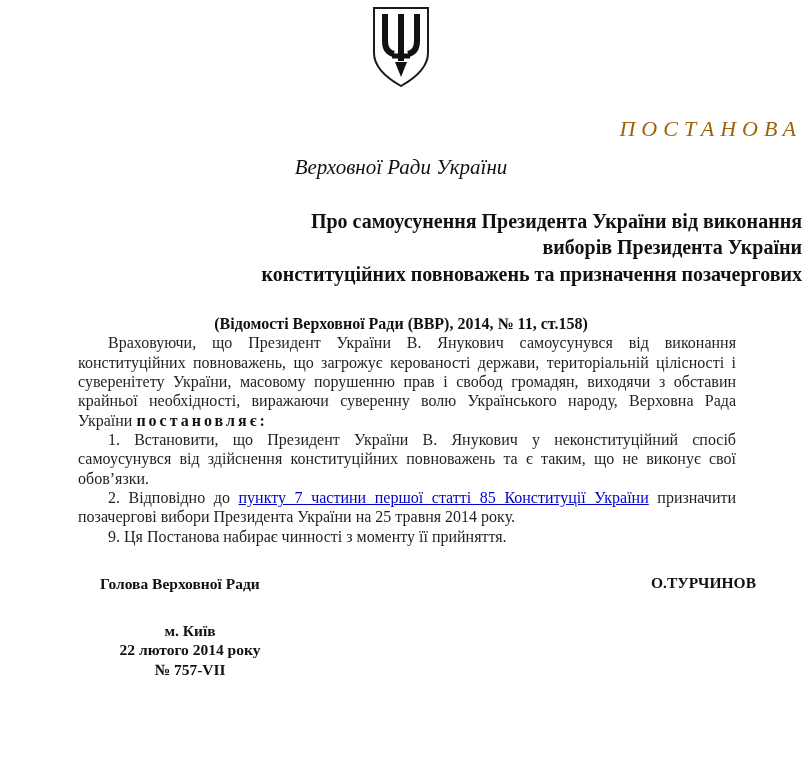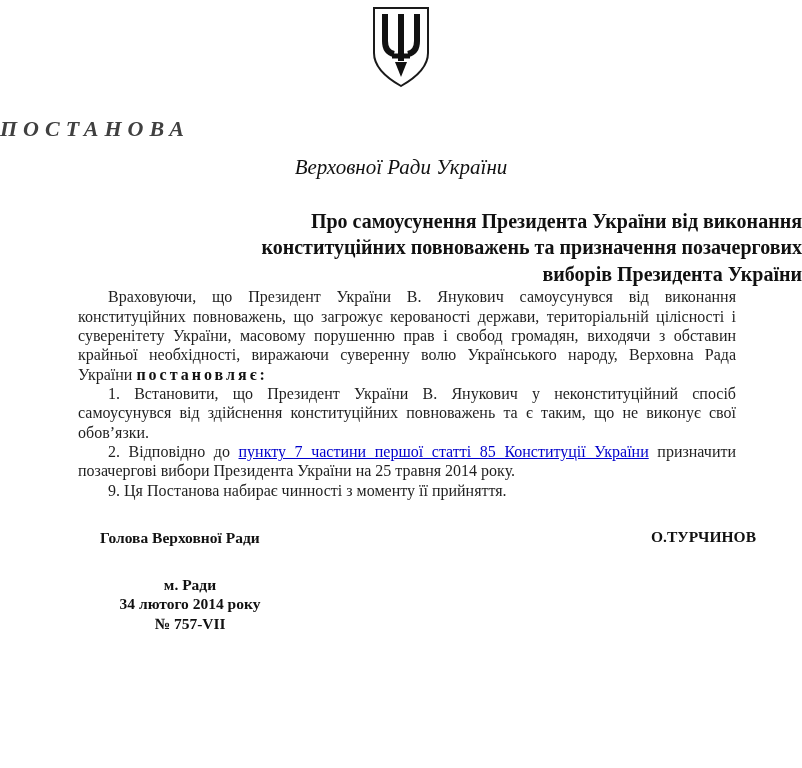"ПОСТАНОВА" .doc-type { color: #404040 -> #a16207; font-weight: bold -> normal; text-align: left -> right }
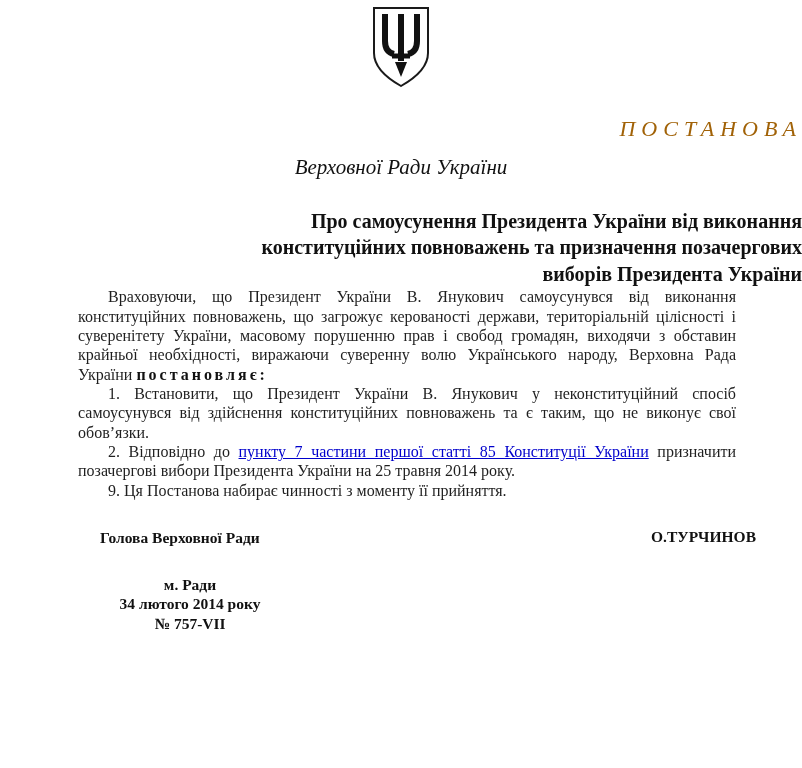"конституційних повноважень та" div { order: before "виборів Президента України" -> after "виборів Президента України" }
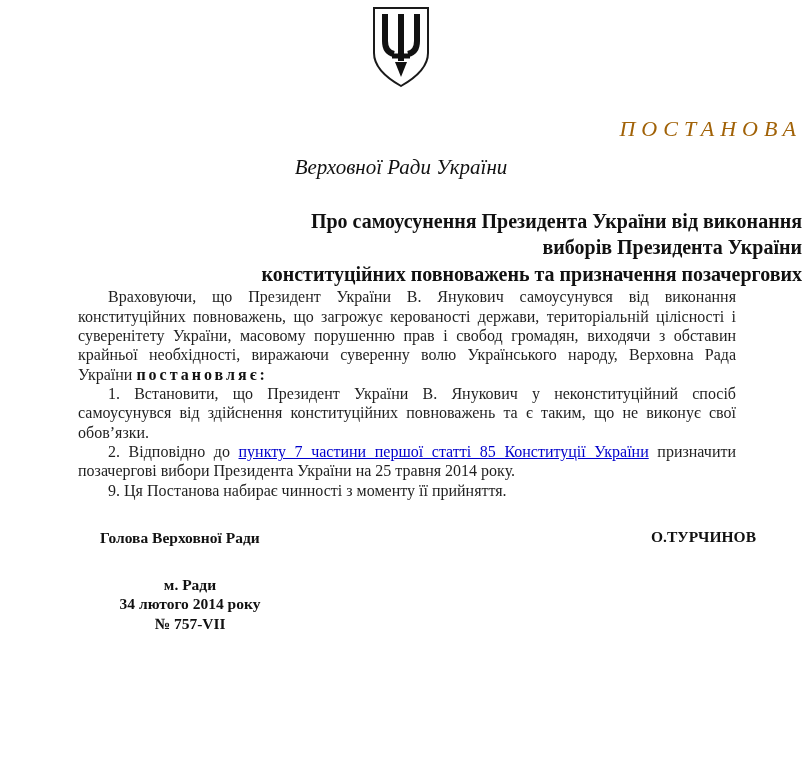"(Відомості Верховної Ради (ВВР), 2014," div.citation { html: none -> <div>(Відомості Верховної Ради (ВВР), 2014, № 11, ст.158)</div> }
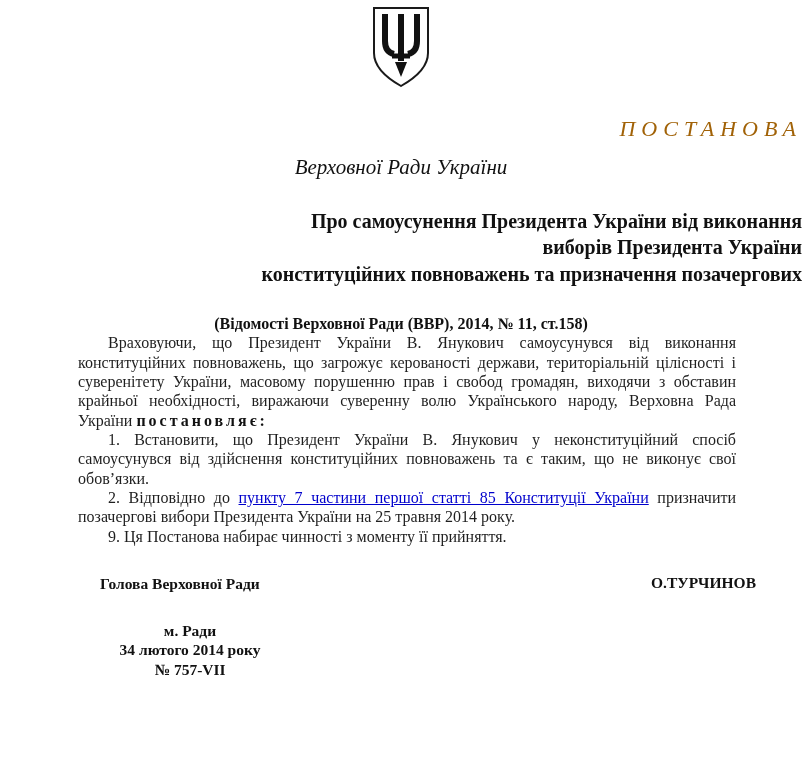"м. Ради" div { text: Ради -> Київ }
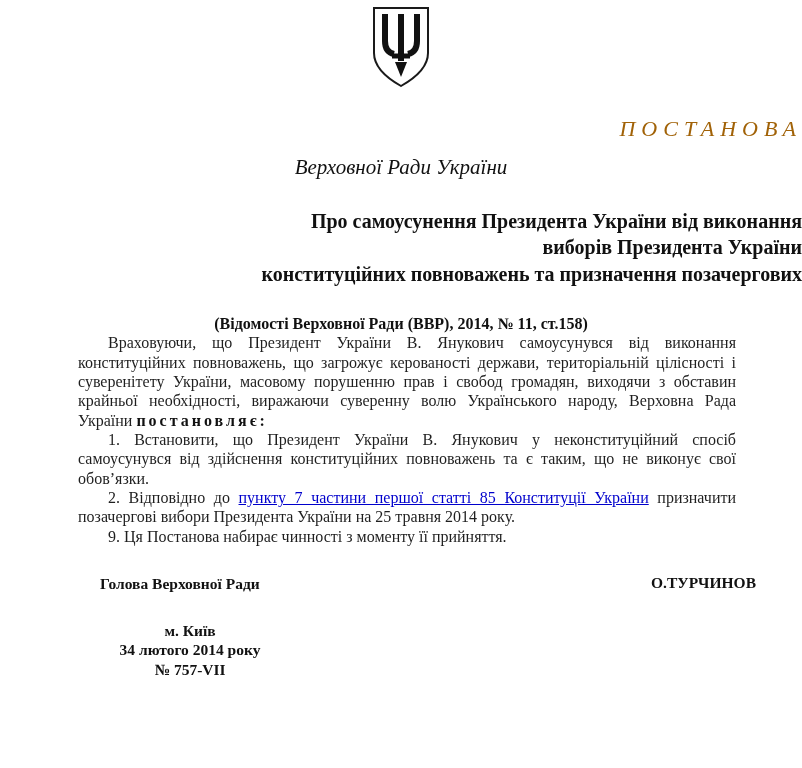"34 лютого 2014 року" div { text: 34 -> 22 }
